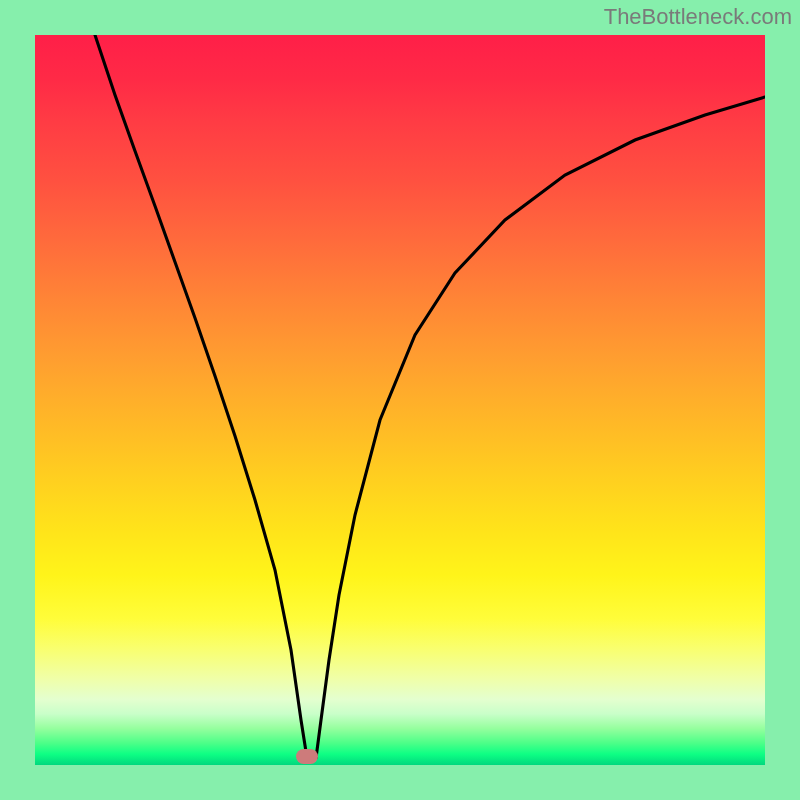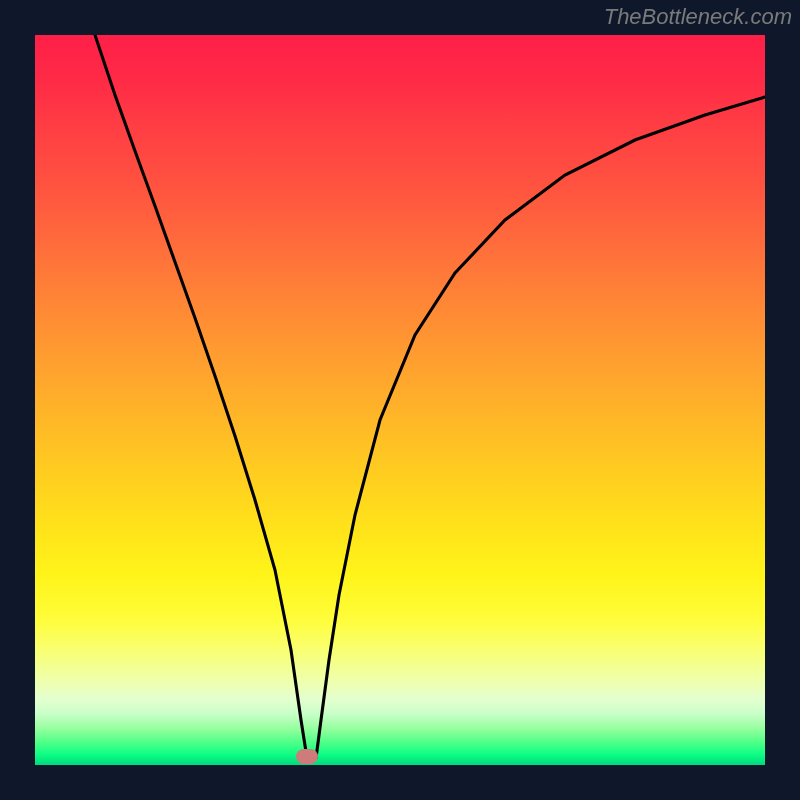"TheBottleneck.com" .frame { background: #0f172a -> #86efac; font-style: italic -> none }
